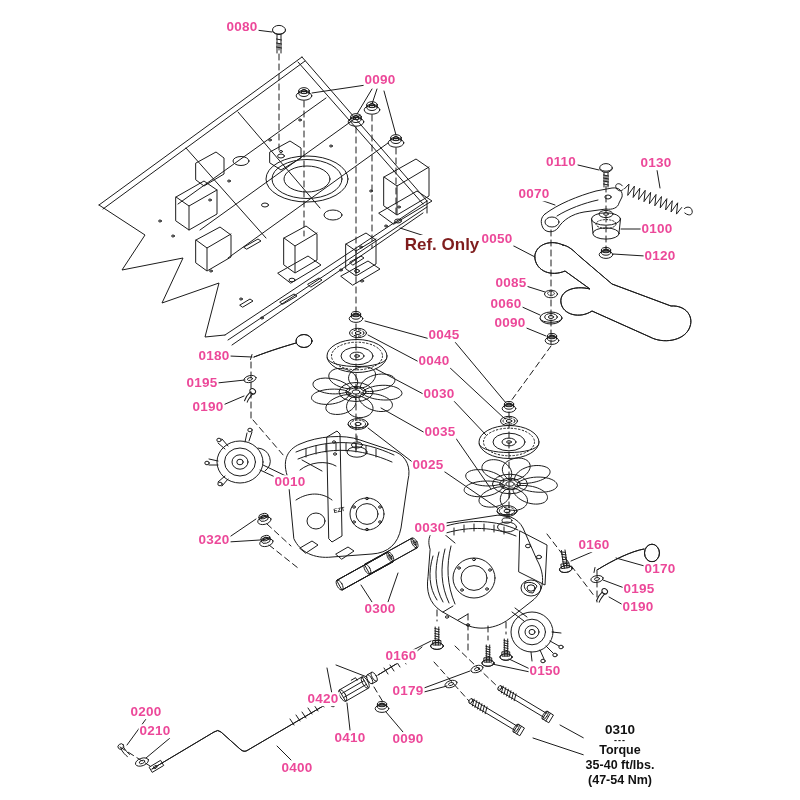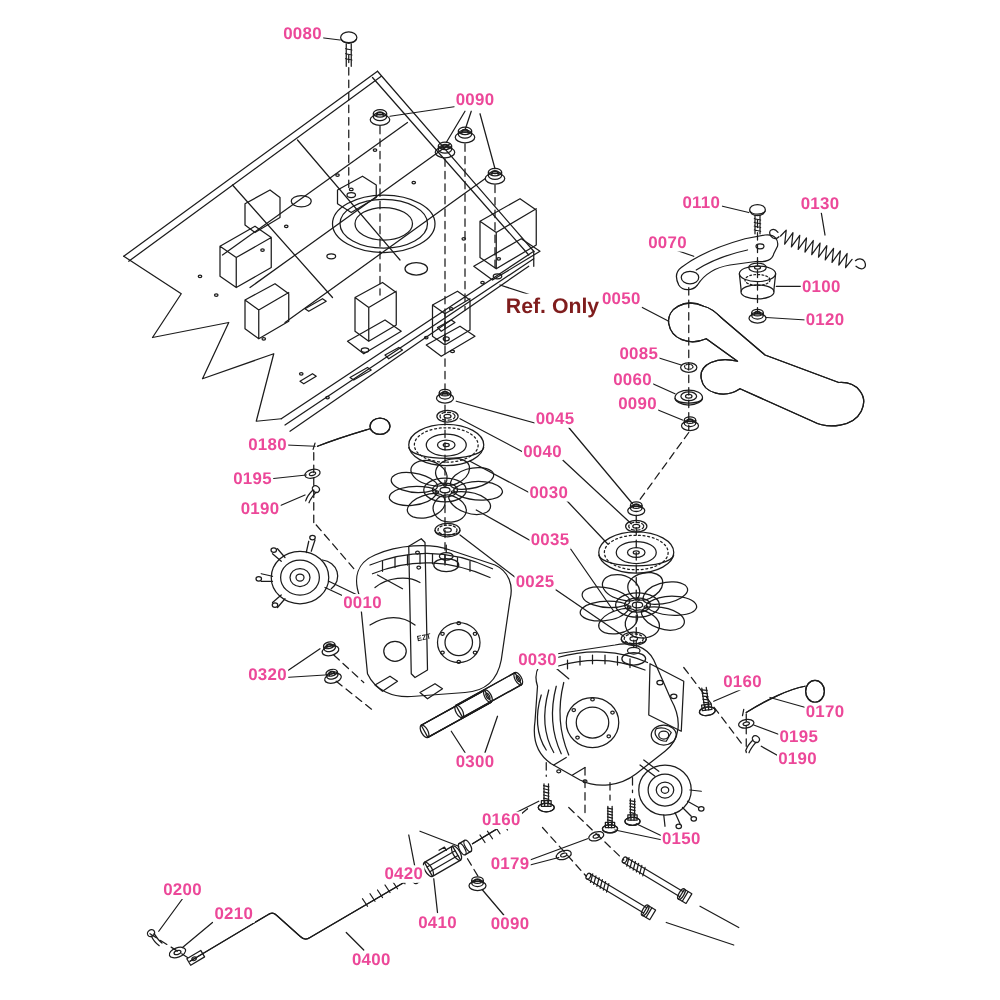"0210" div.callout { left: 187px -> 155px }
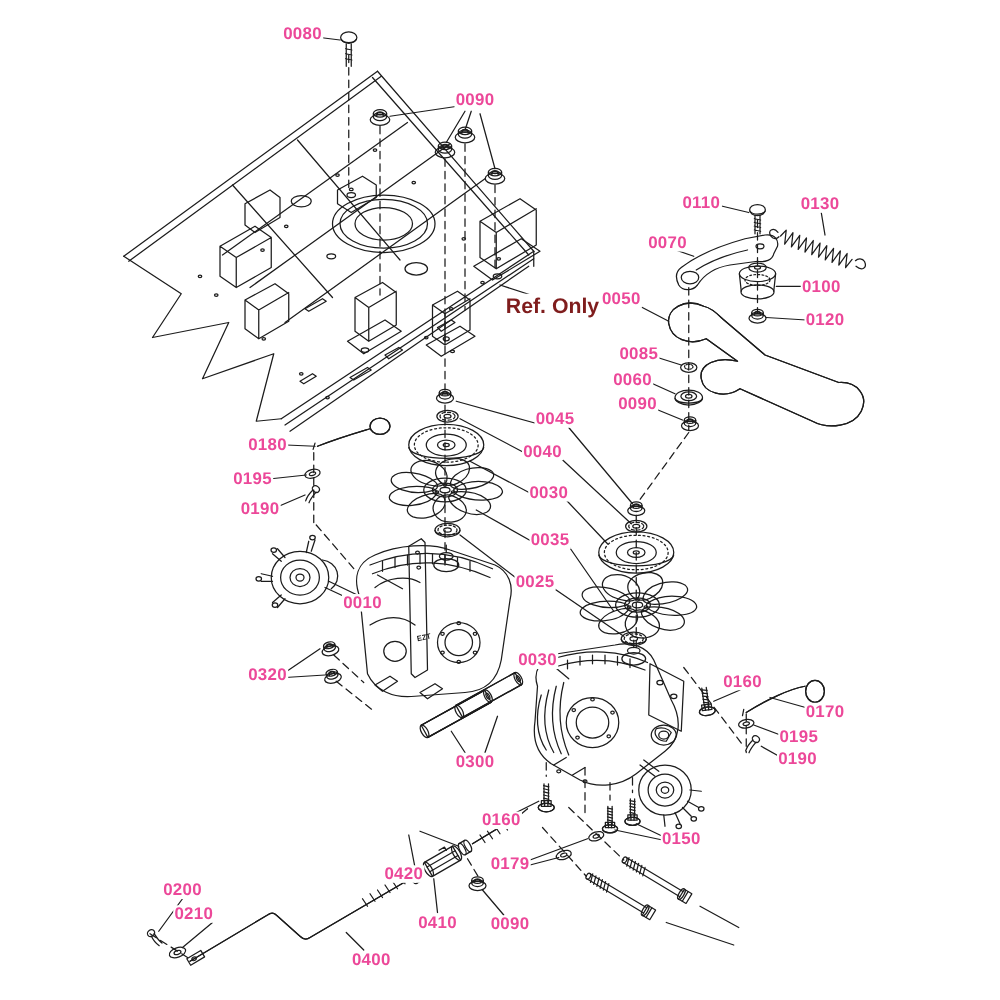"0310" div.torque { html: none -> <div> <div>0310</div> <div>---</div> <div>Torque</div> <div>35-40 ft/lbs.</div> <div>(47-54 Nm)</div> </div> }
